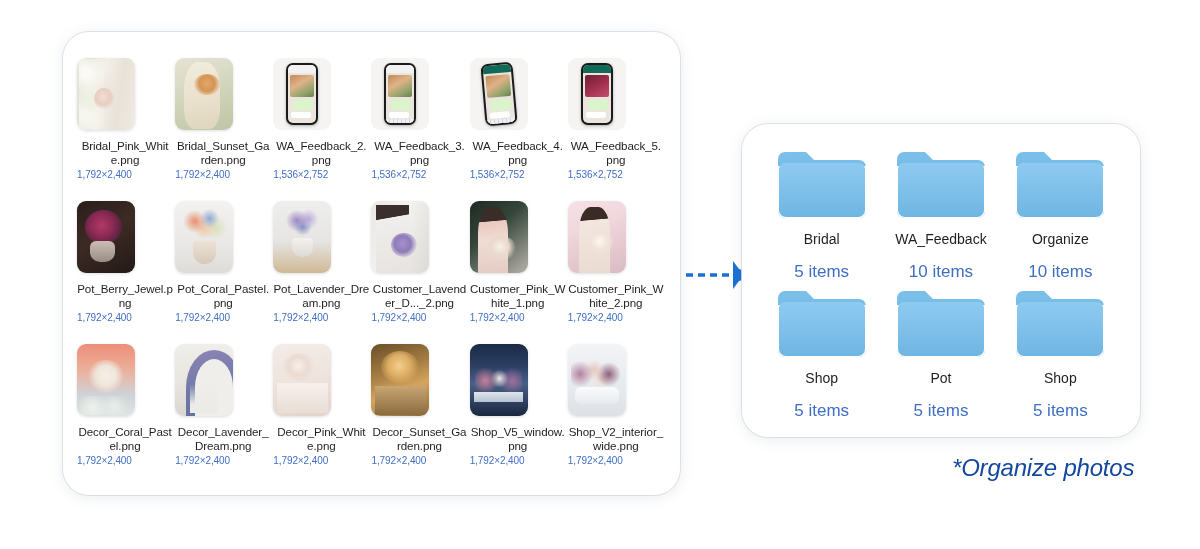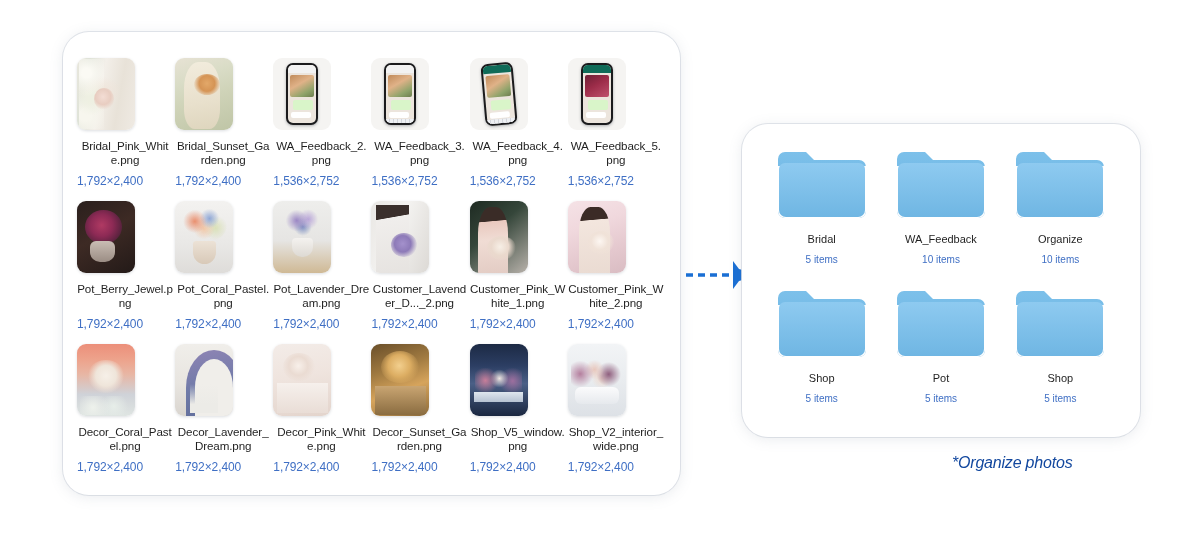"1,792×2,400" .file-dims { font-size: 12px -> 10px; margin-top: 9px -> 3px }
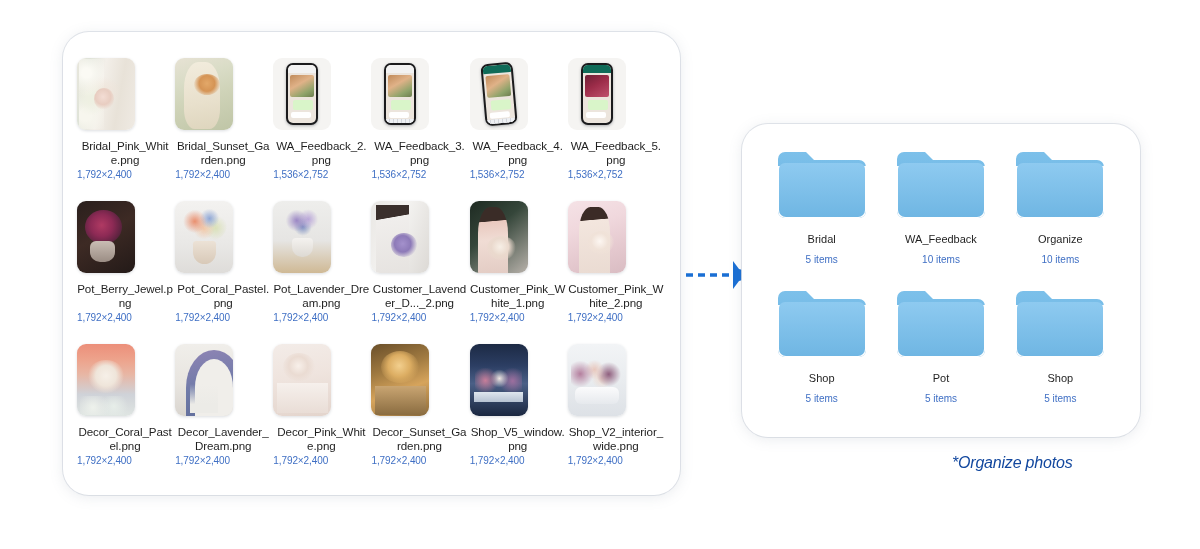"Bridal" .folder-name { font-size: 11px -> 14px }
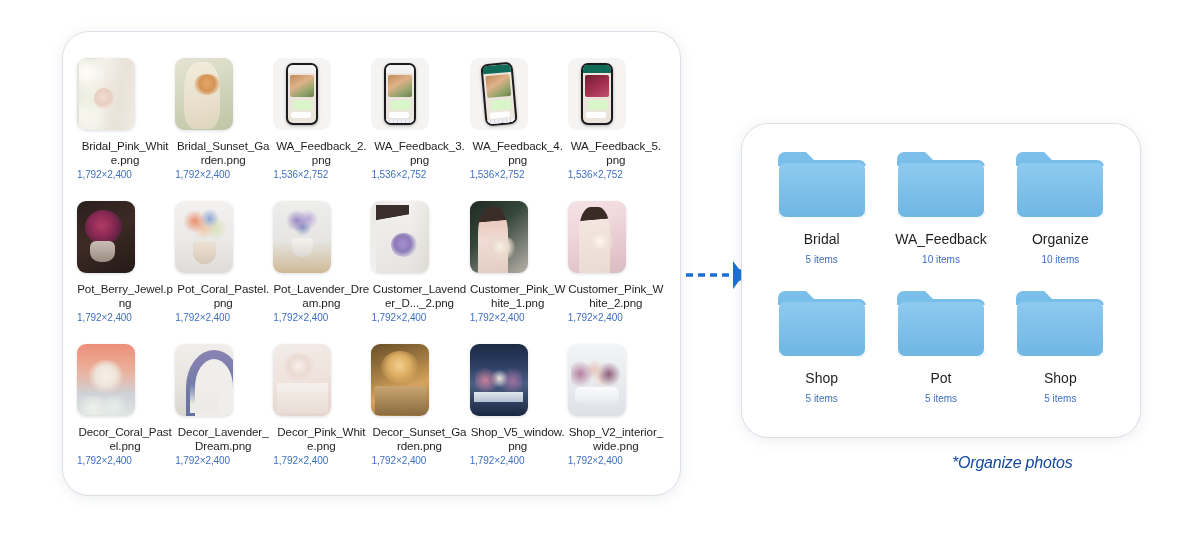"5 items" .folder-count { font-size: 10px -> 17px; margin-top: 6px -> 18px }
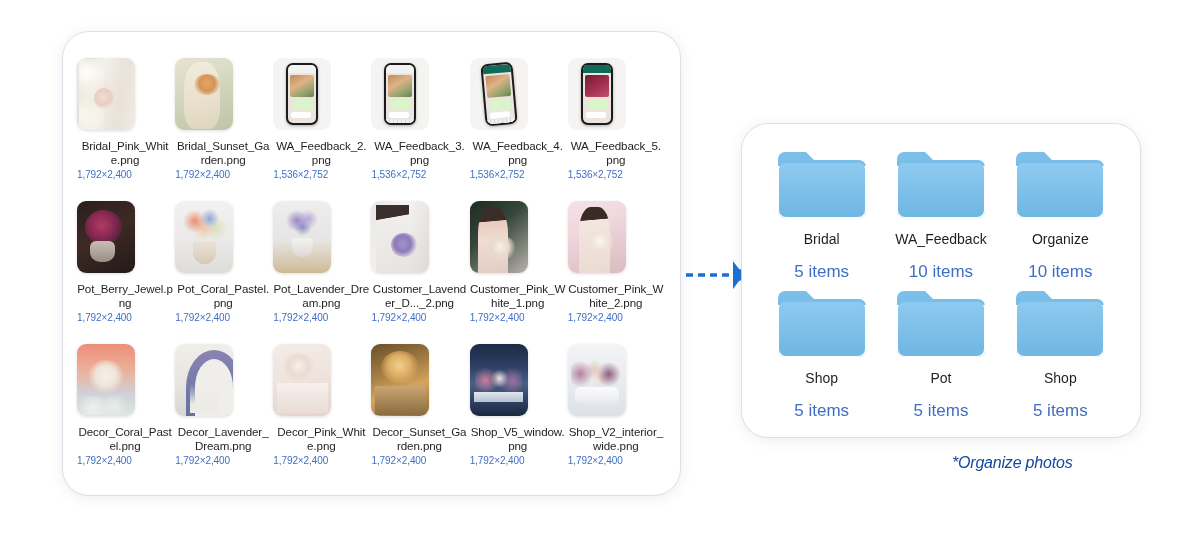"*Organize photos" #organize-caption { font-size: 16px -> 24px }
